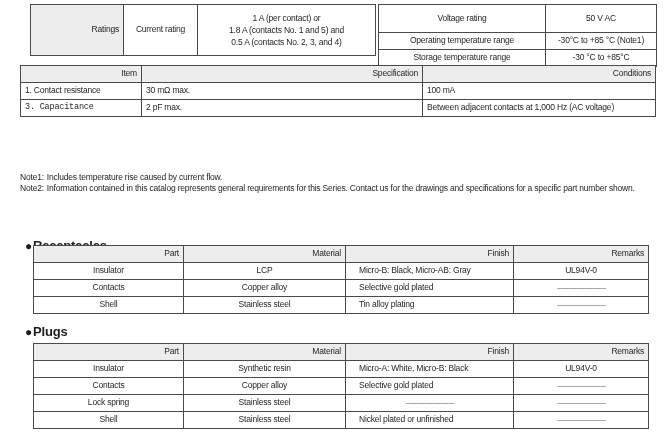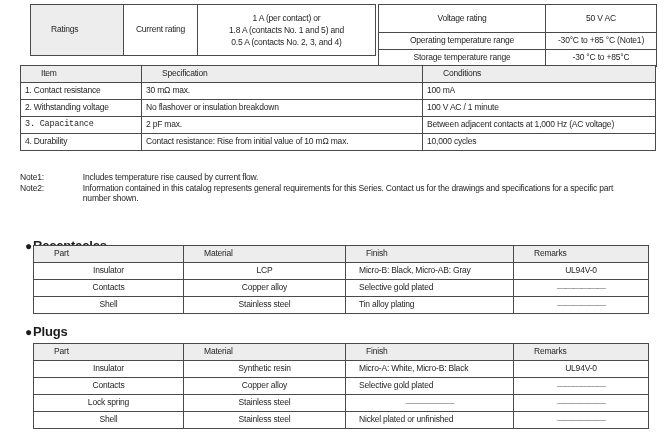"Ratings" .hdr { text-align: left -> right }
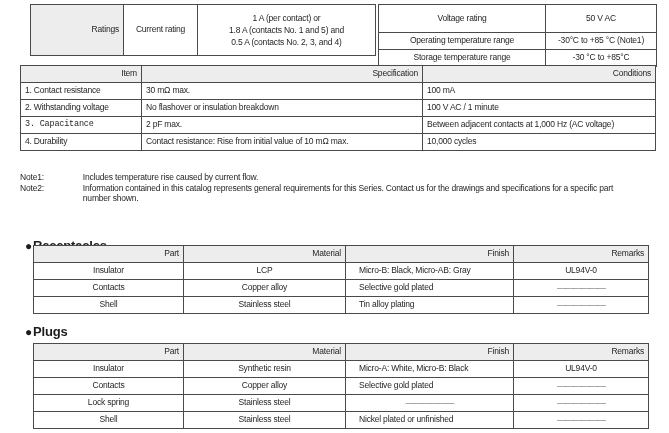"2. Withstanding voltage" tr { html: <tr> <td>2. Withstanding voltage</td> <td>No flashover or insulation breakdown</td> <td>100 V AC / 1 minute</td> </tr> -> none }
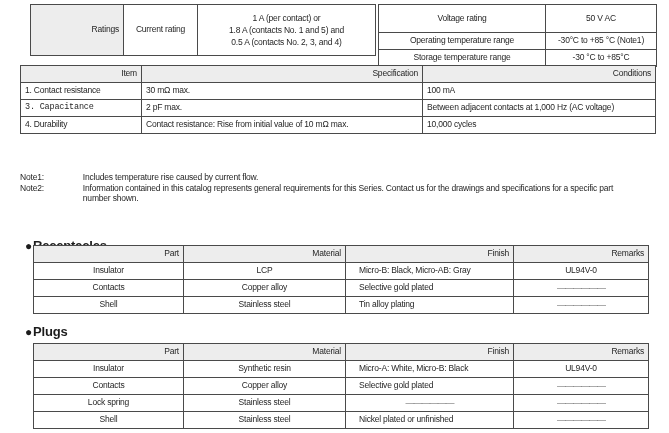"4. Durability" tr { html: <tr> <td>4. Durability</td> <td>Contact resistance: Rise from initial value of 10 mΩ max.</td> <td>10,000 cycles</td> </tr> -> none }
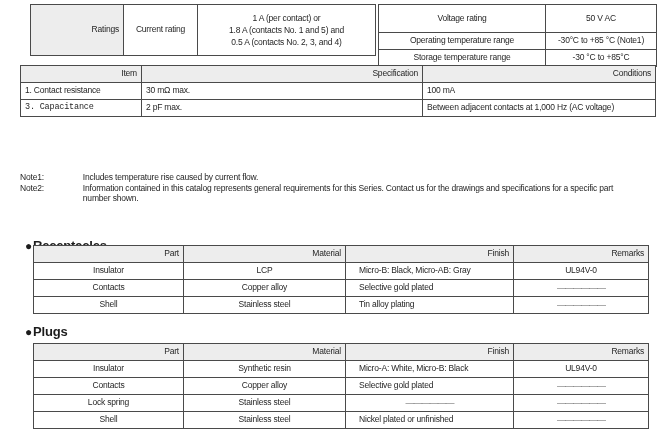"Note1:" .note-row { gap: 36px -> none }
